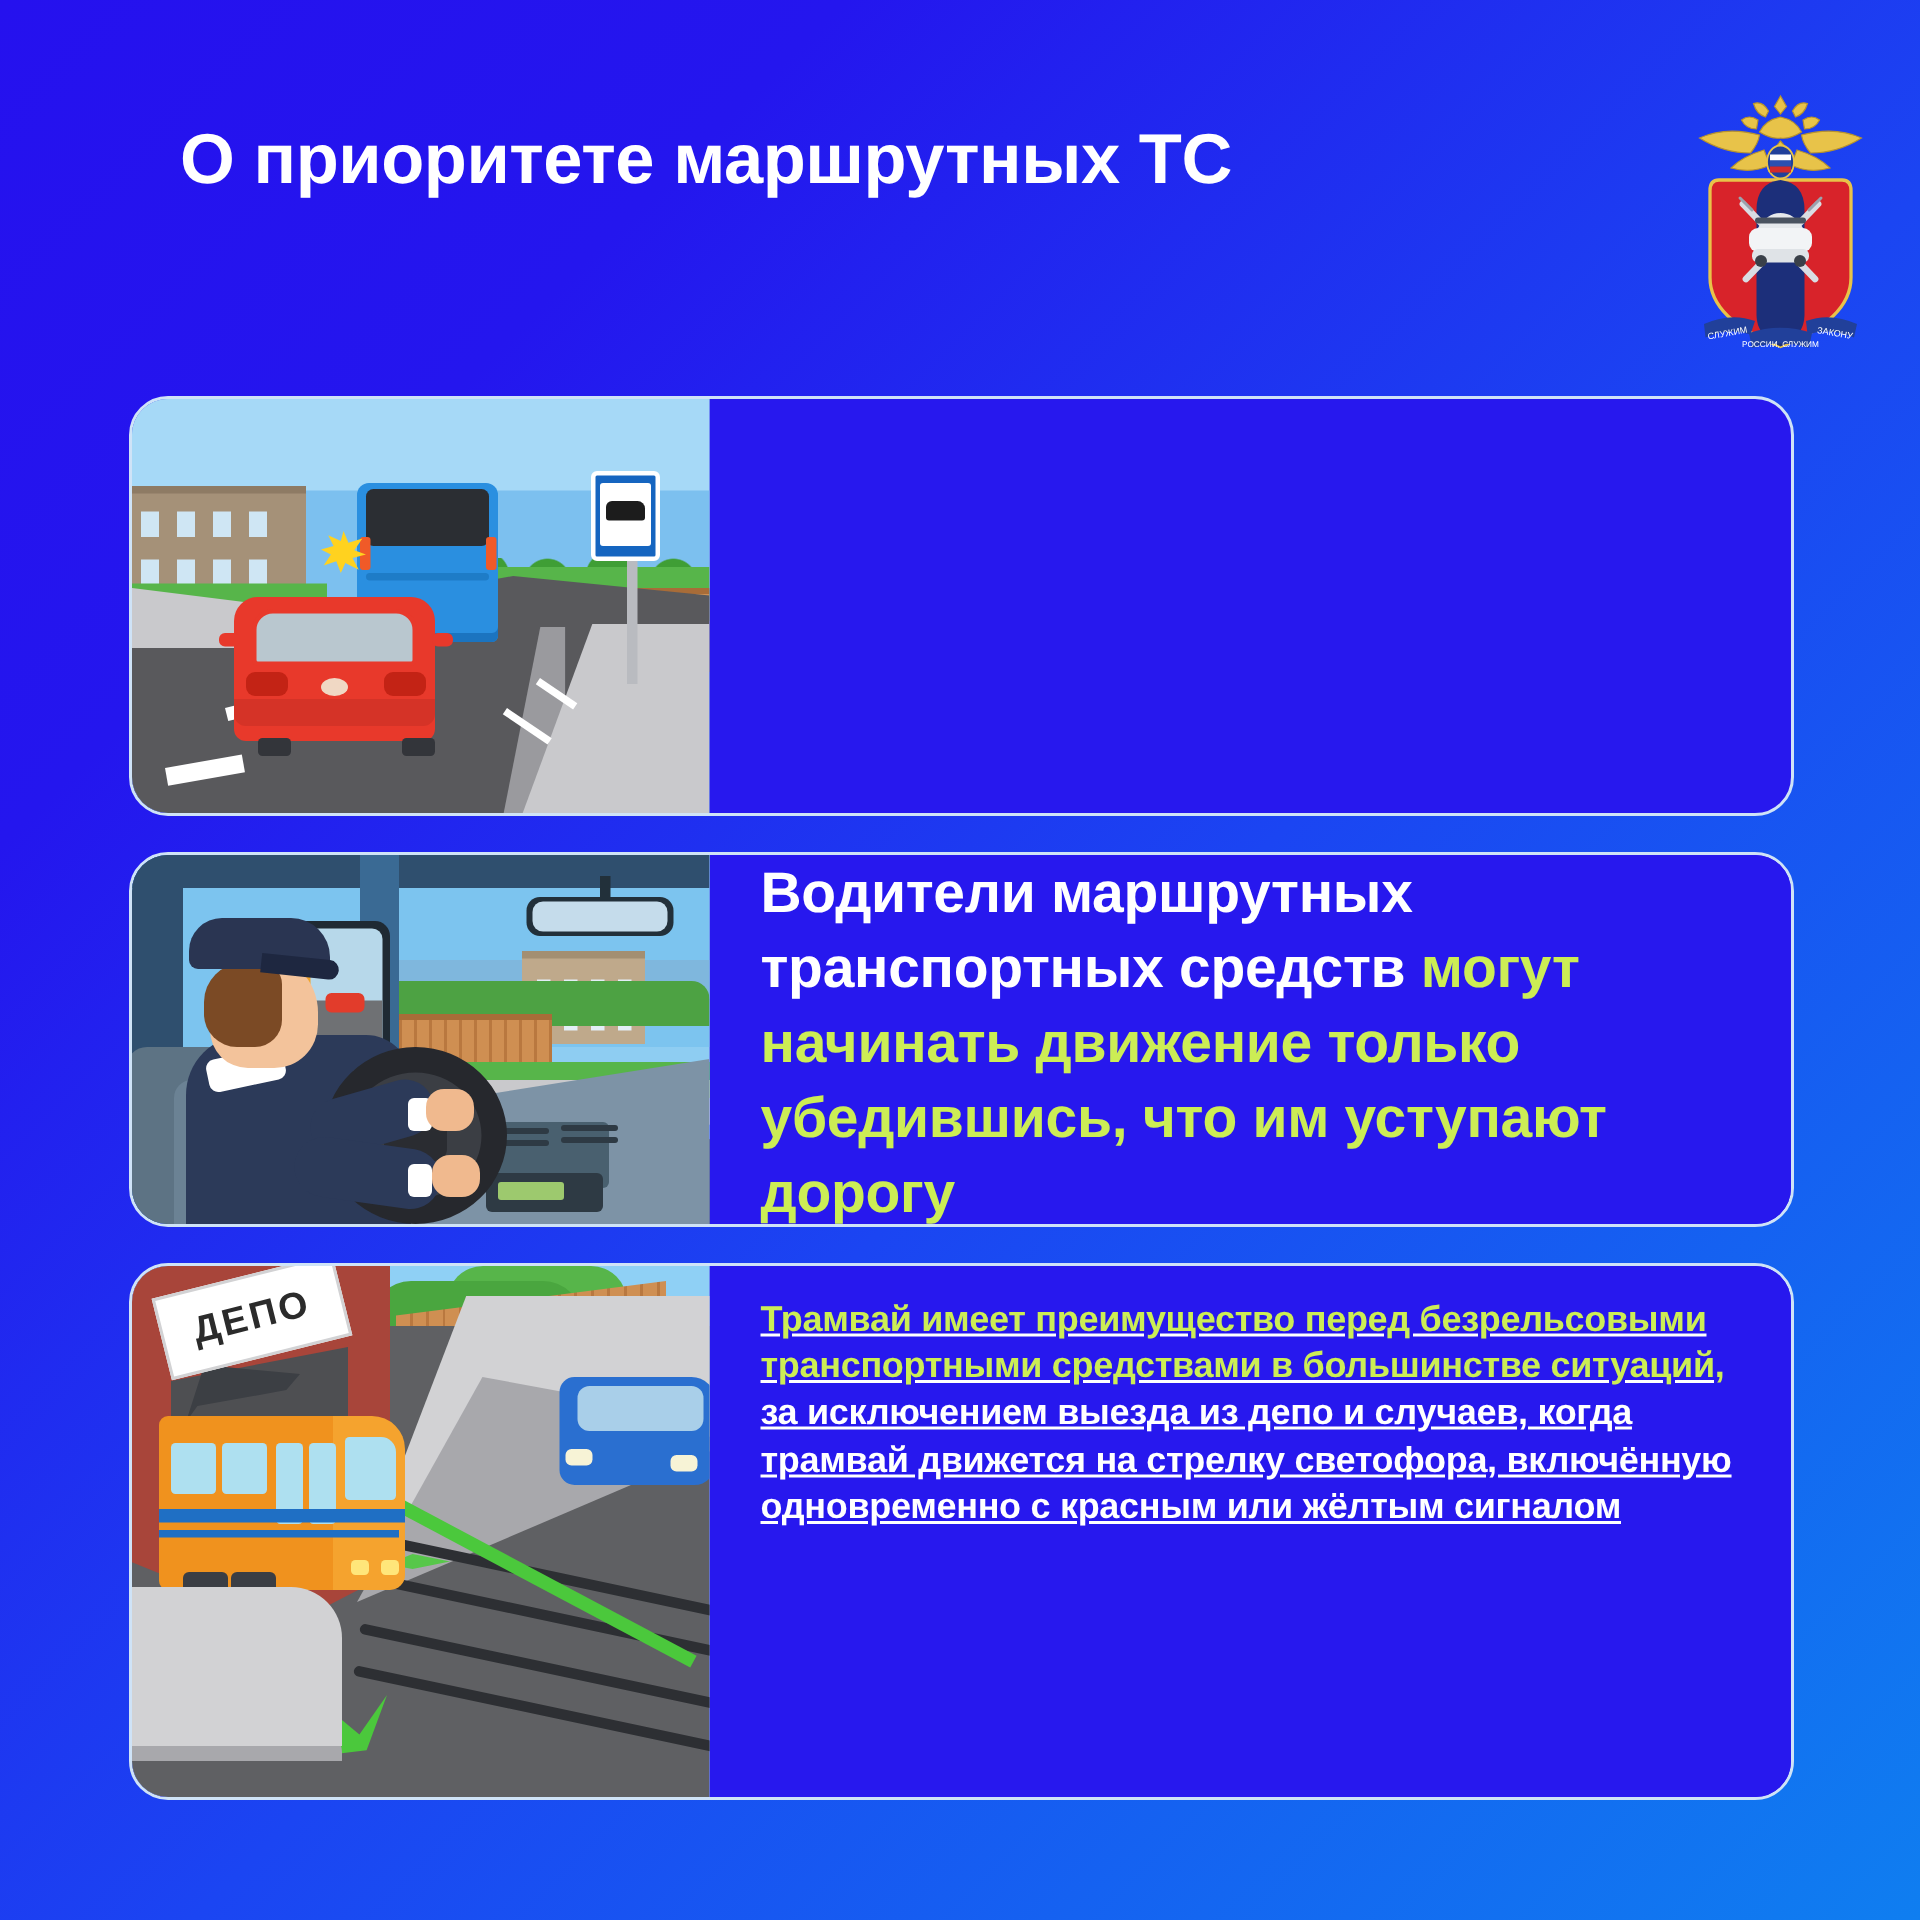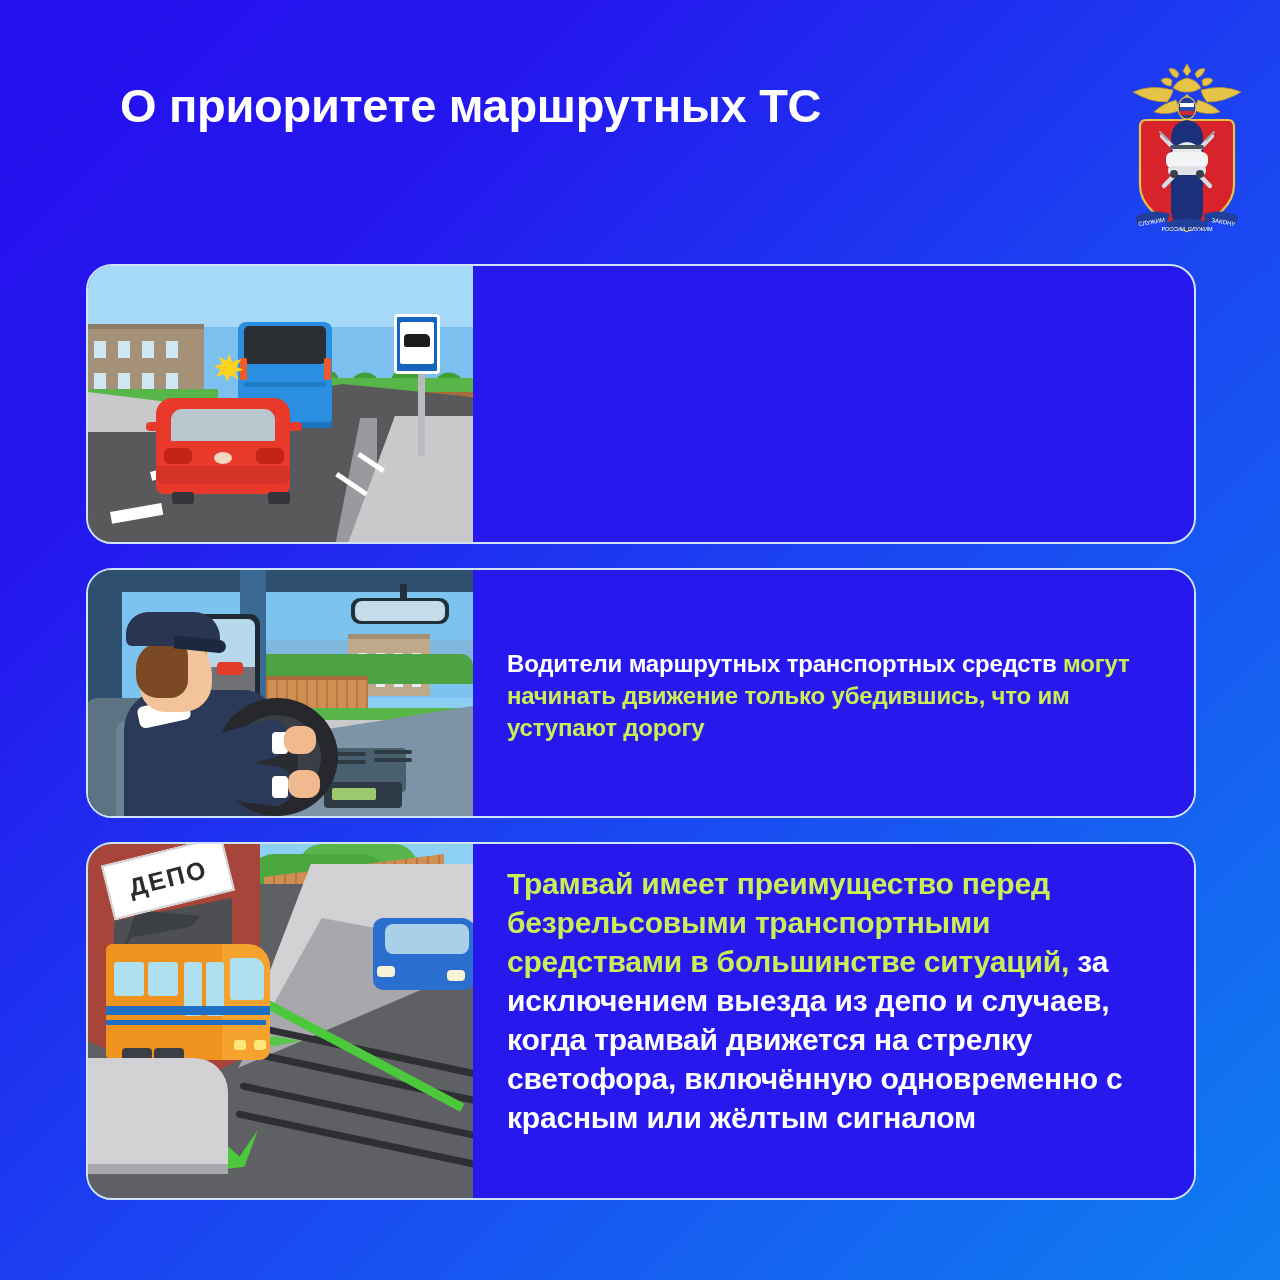"Водители маршрутных транспортных средств" .card-2 .card-text { font-size: 24px -> 38px }
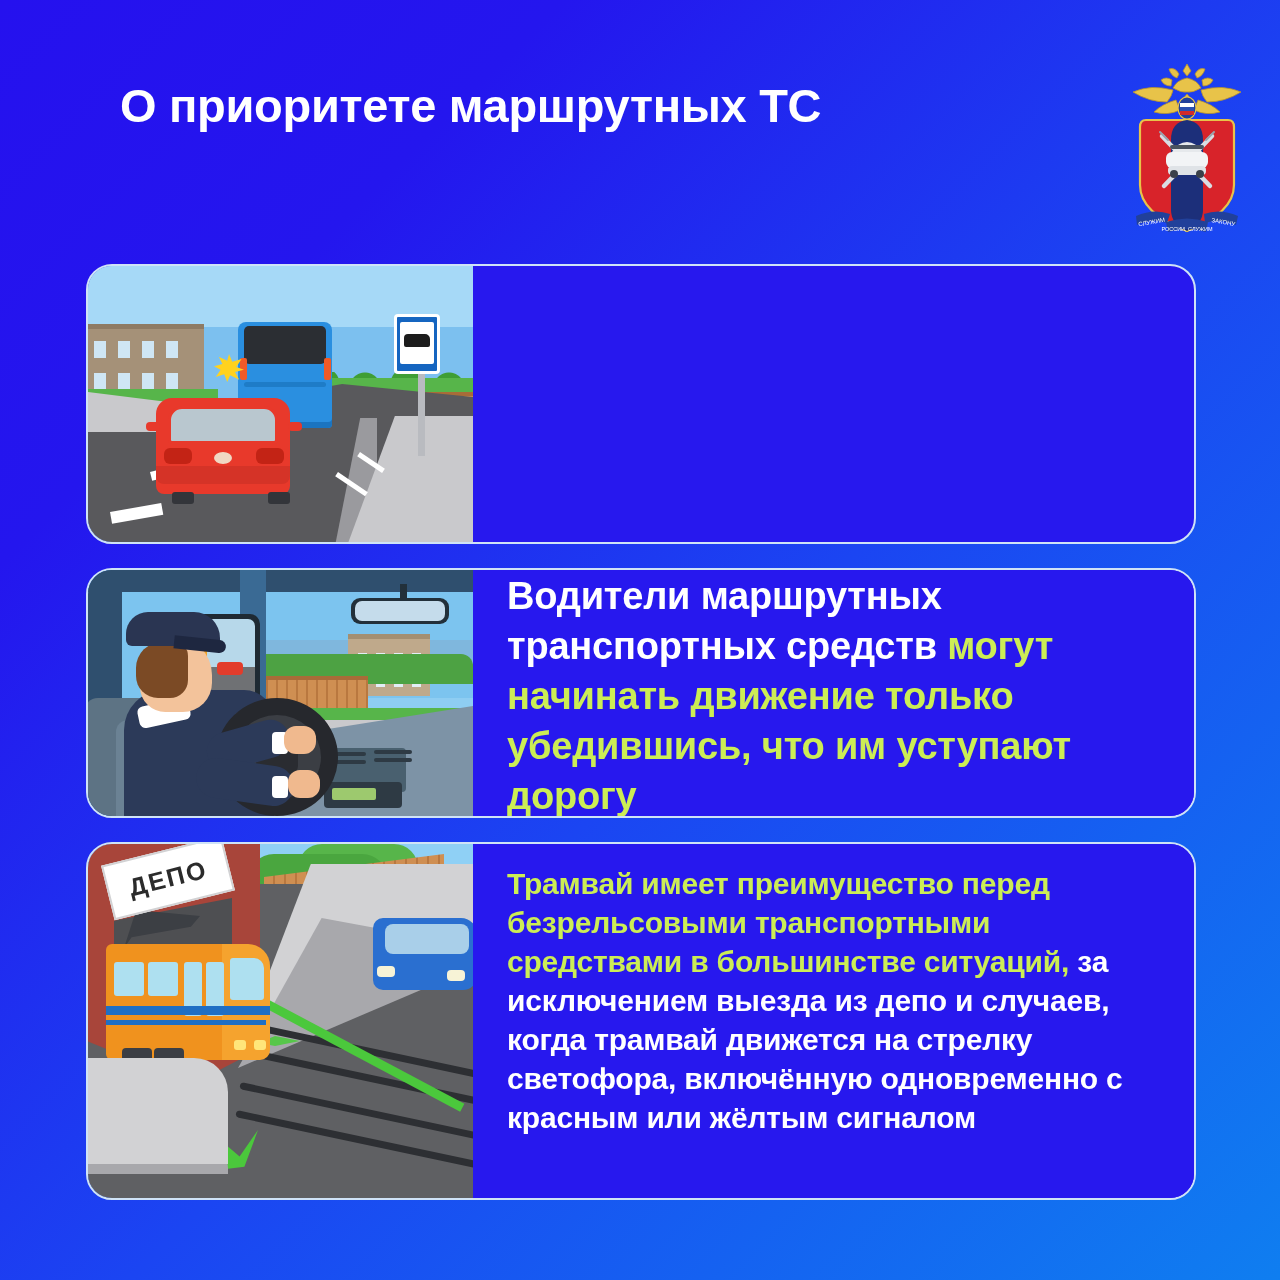"Трамвай имеет преимущество перед" .card-3 .card-text { font-size: 30px -> 24px; text-decoration: none -> underline }
